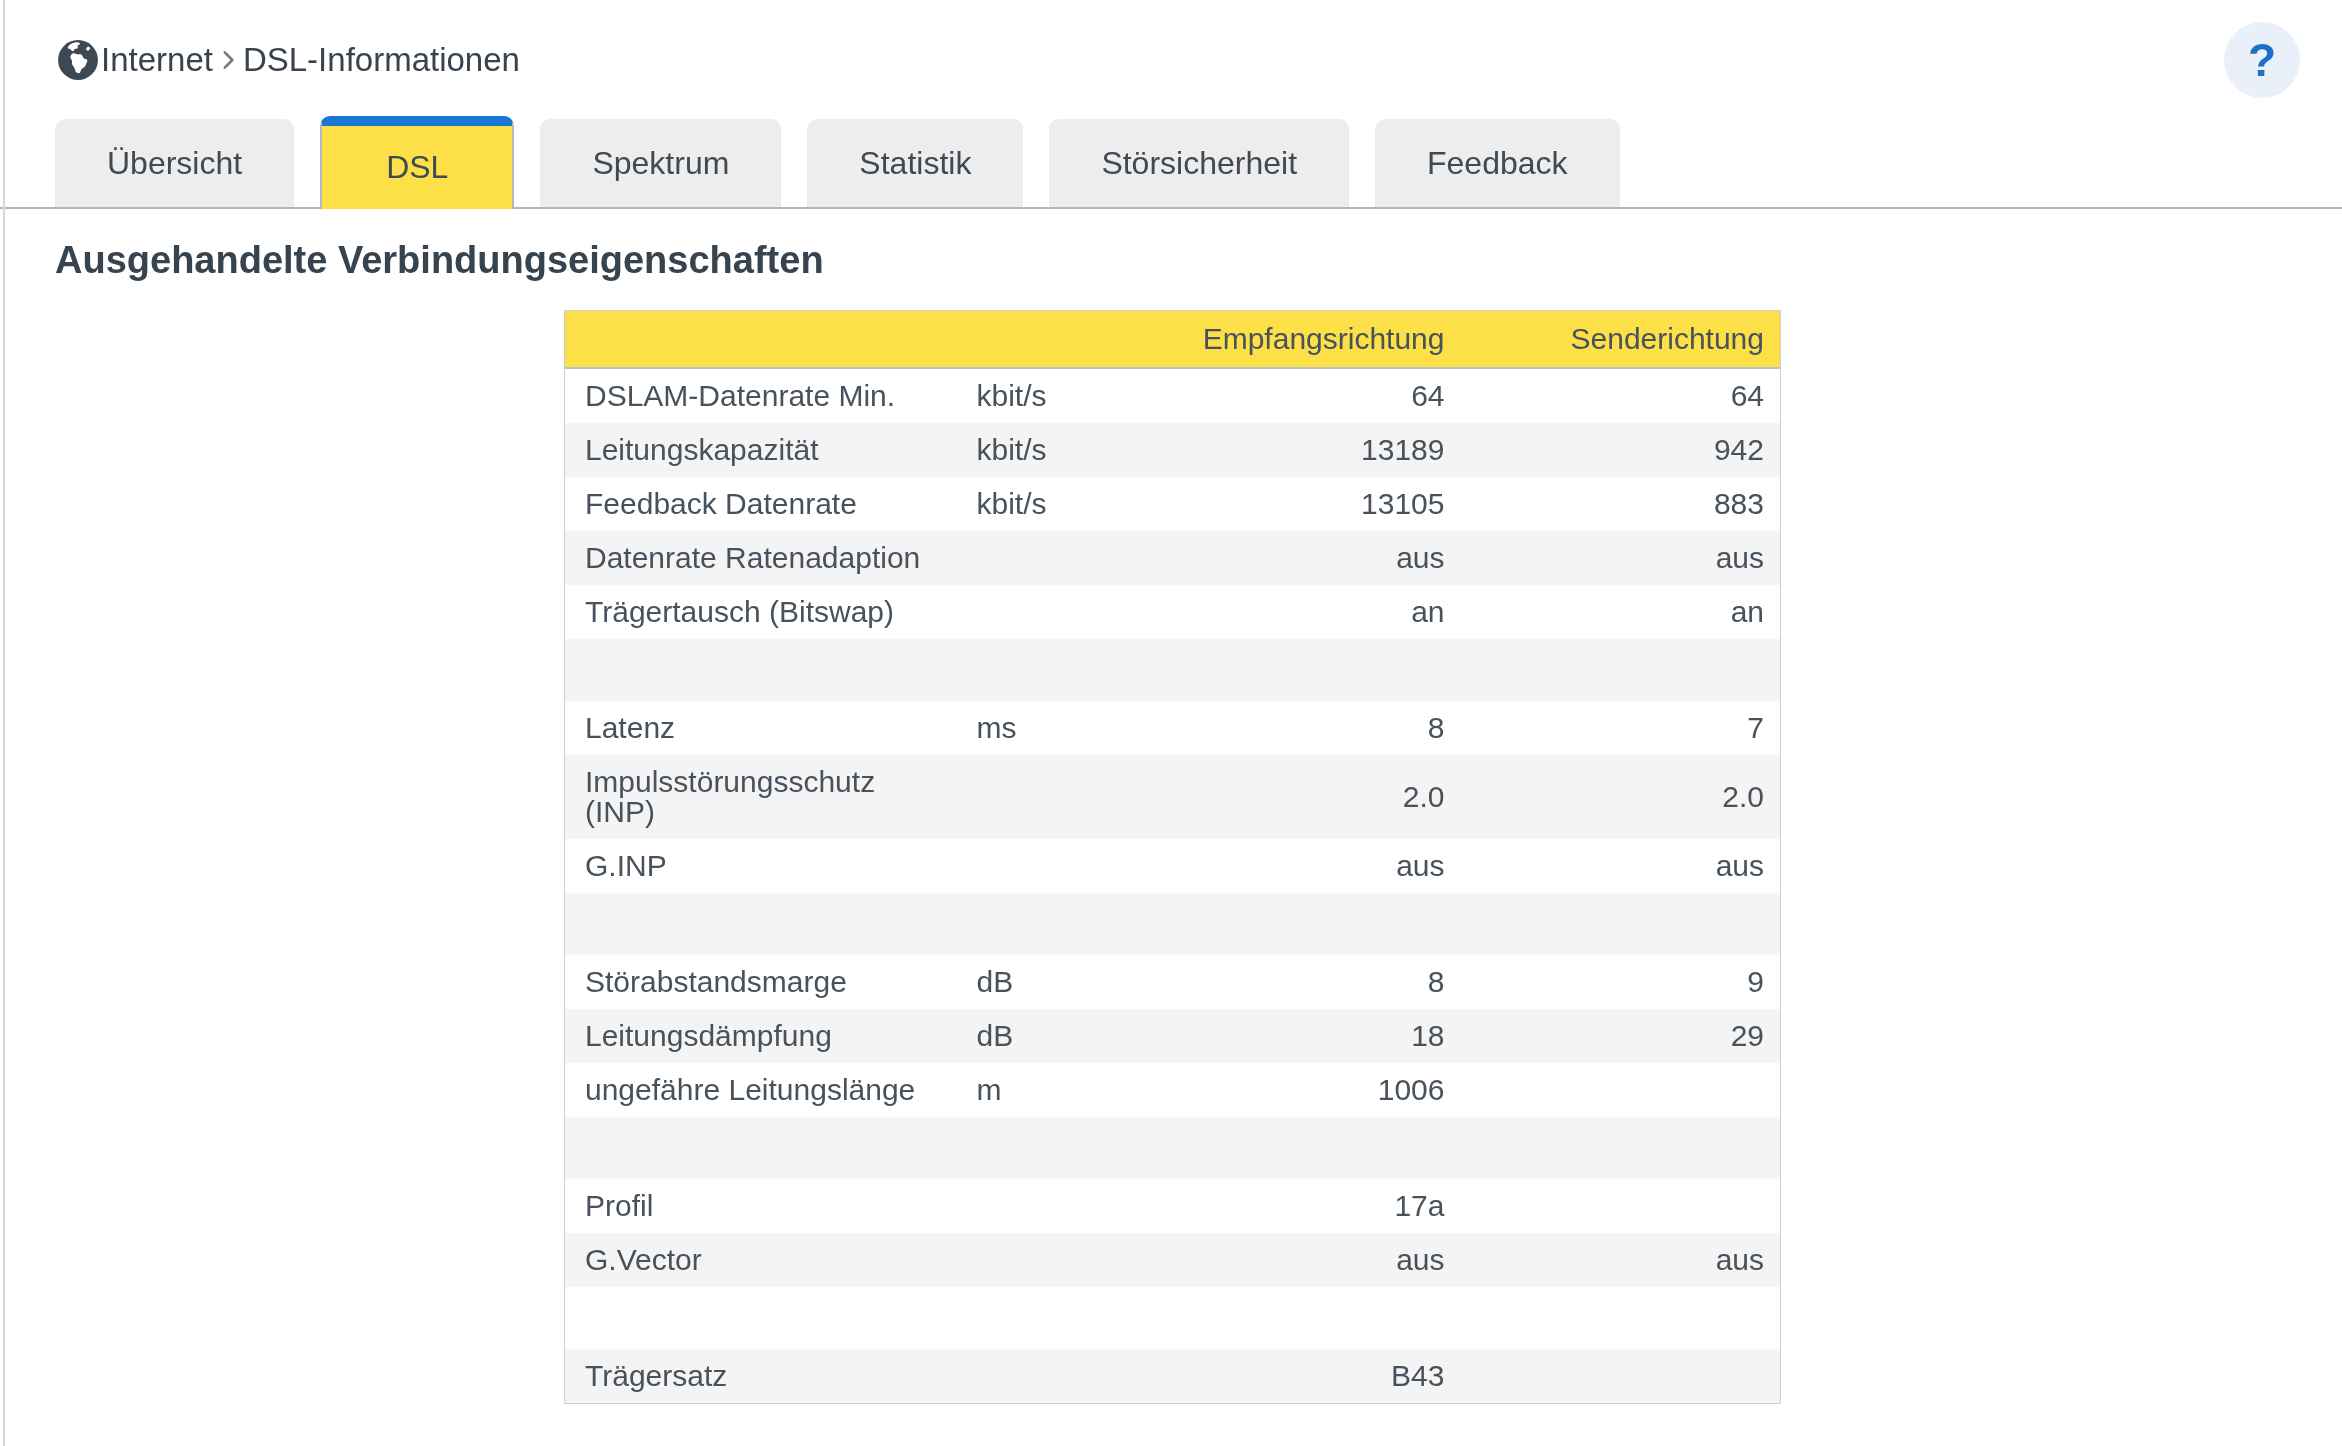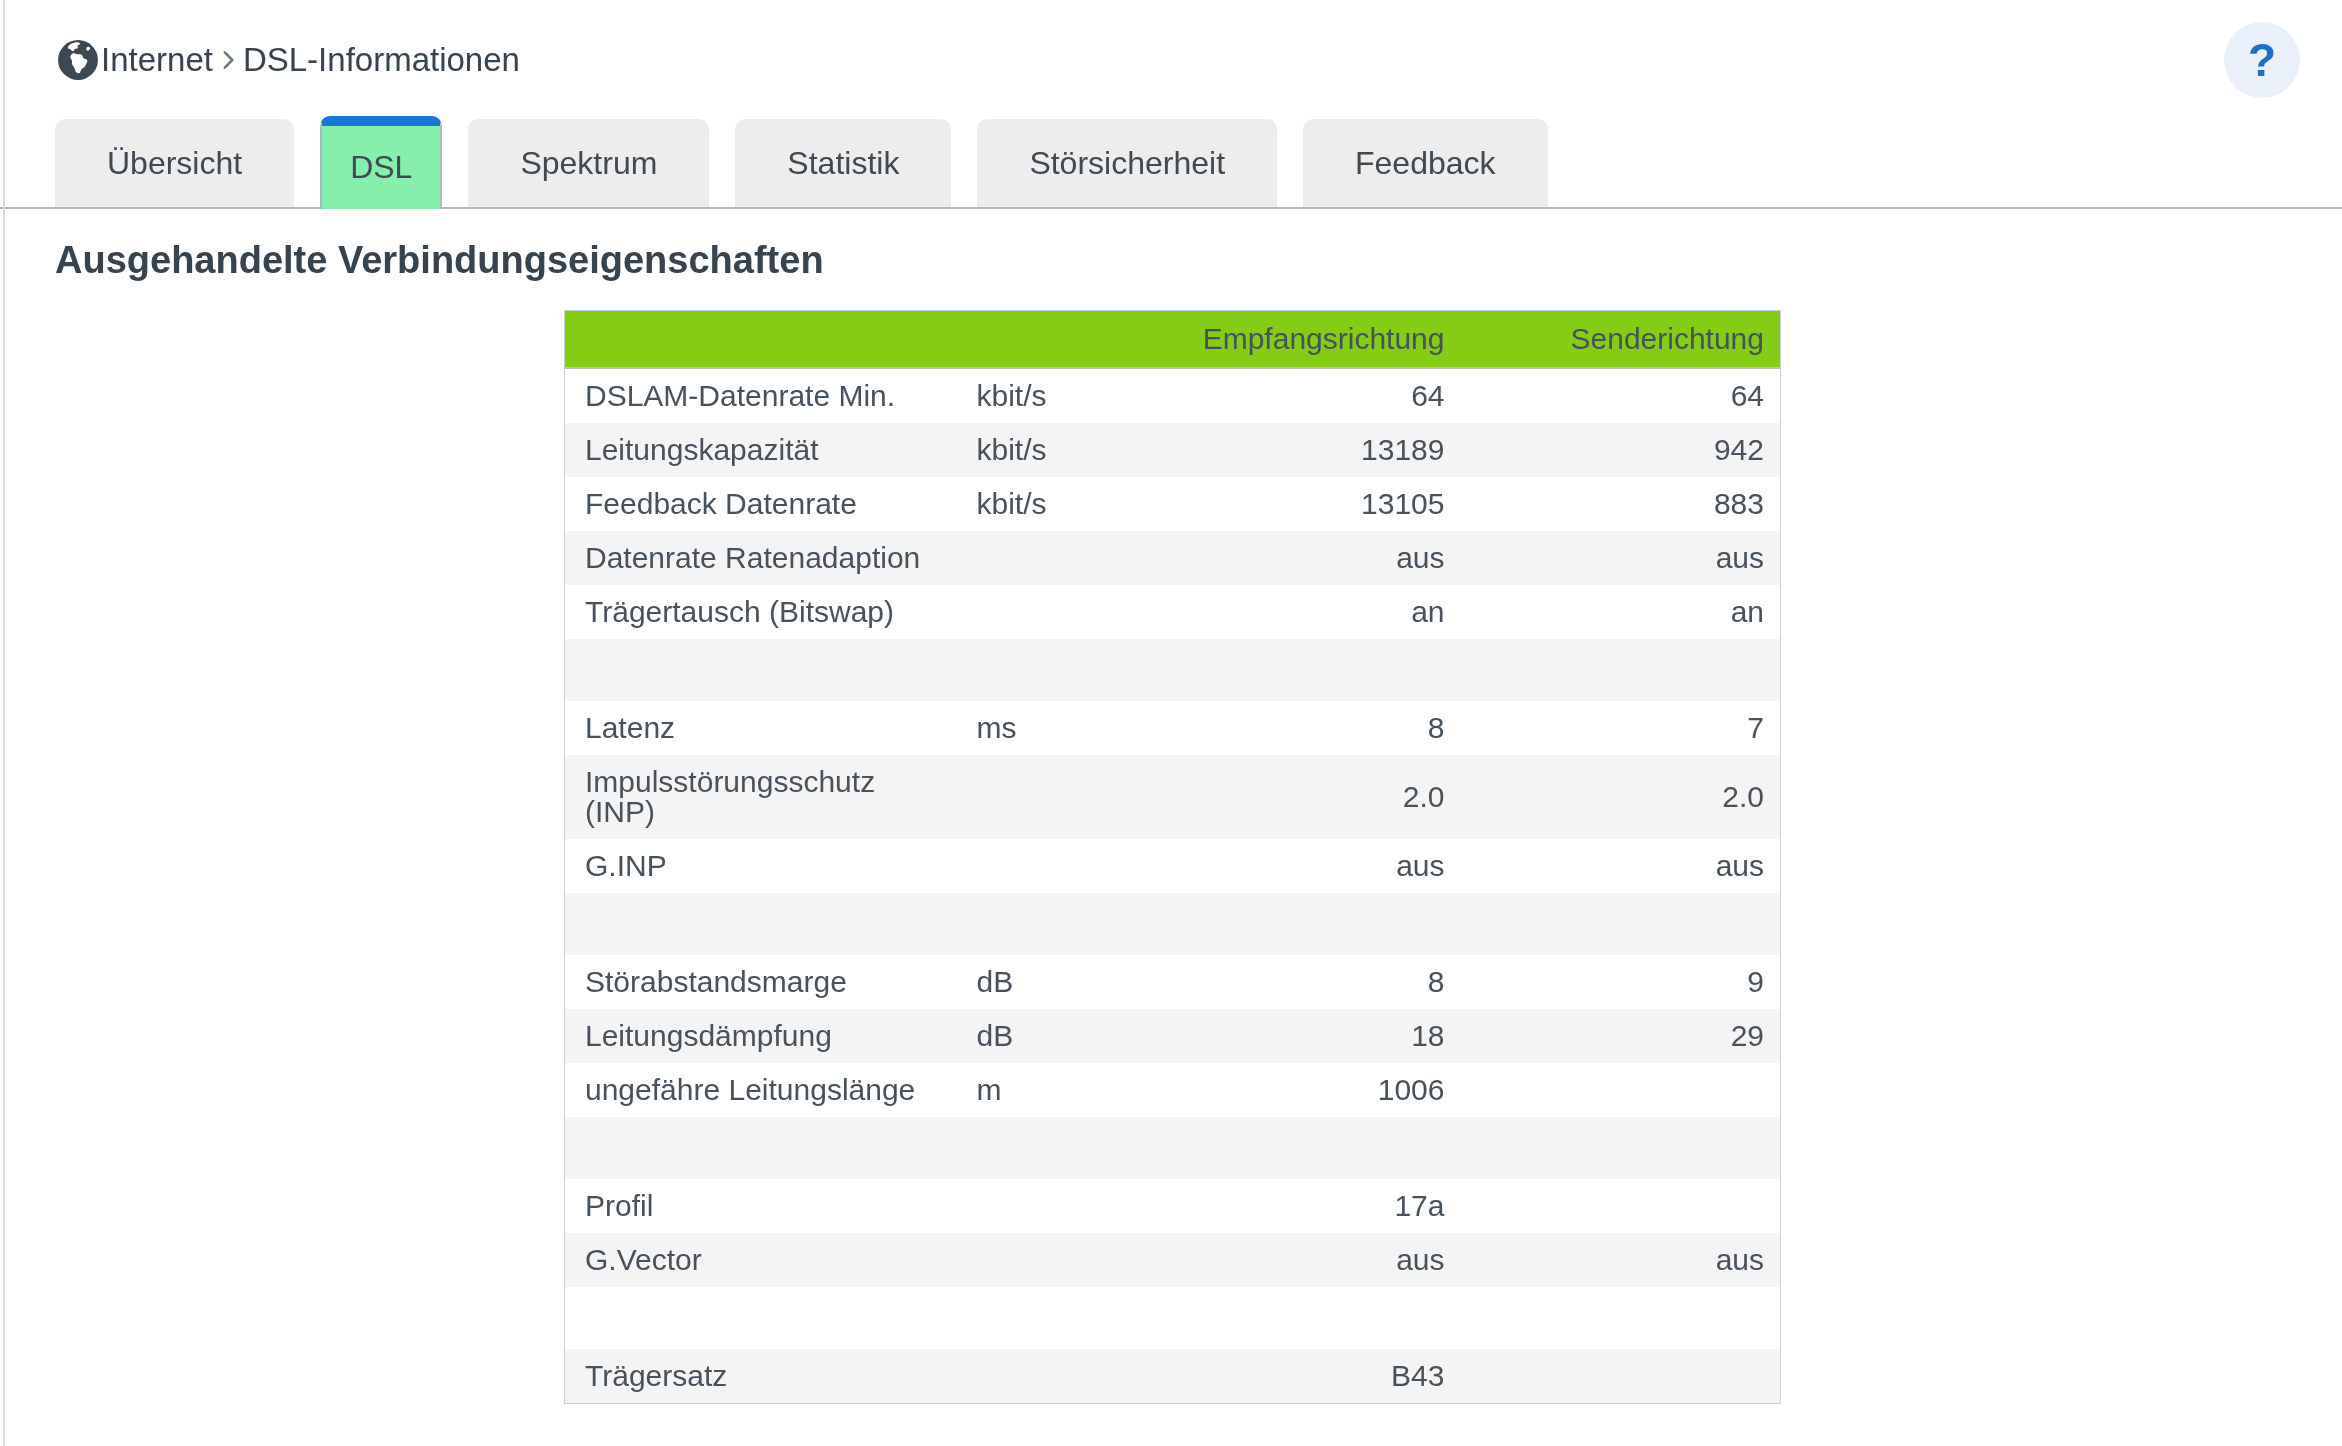"DSL" .tab.active { background: #86efac -> #fde047; padding: 0 28px -> 0 64px }
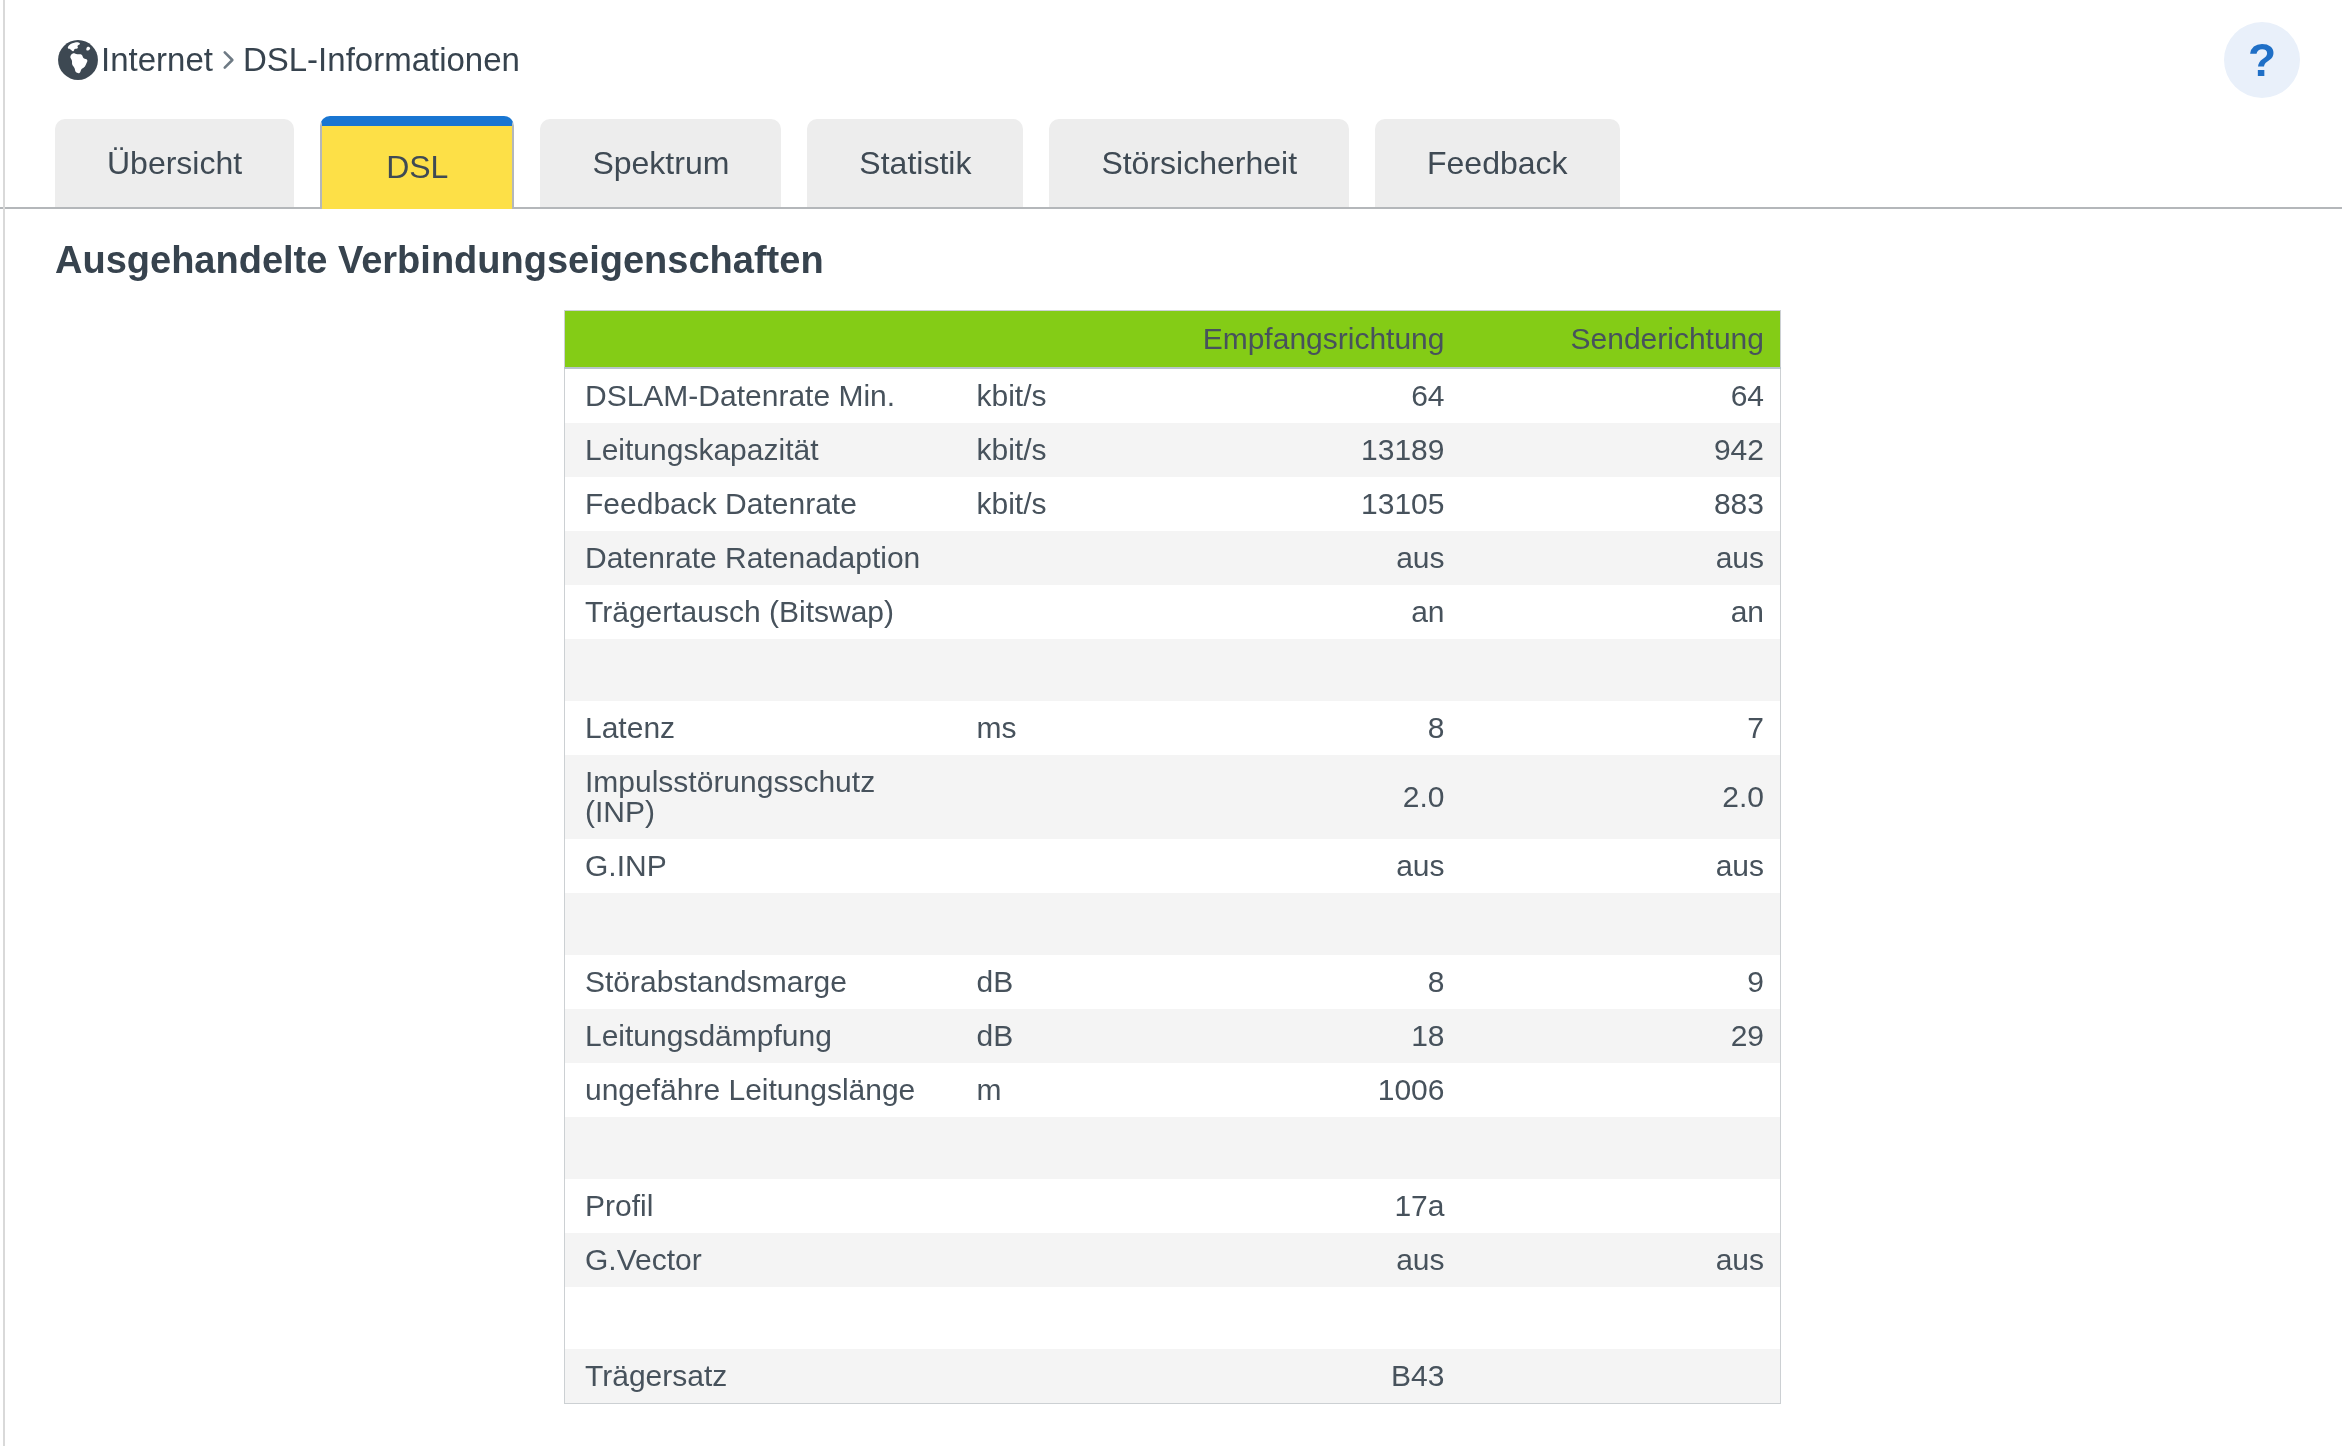"Empfangsrichtung" table.dsl thead th { background: #84cc16 -> #fde047 }
